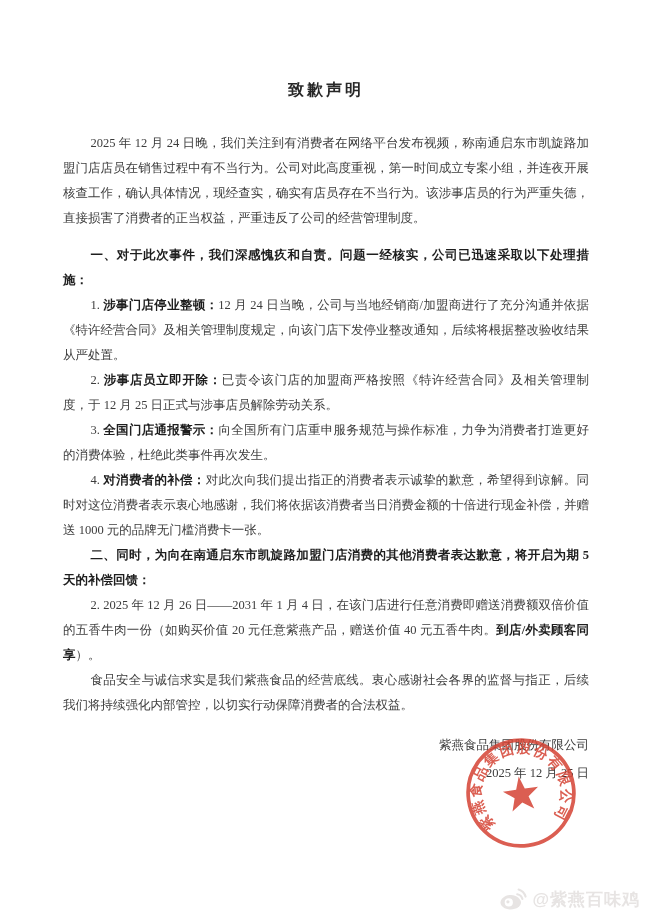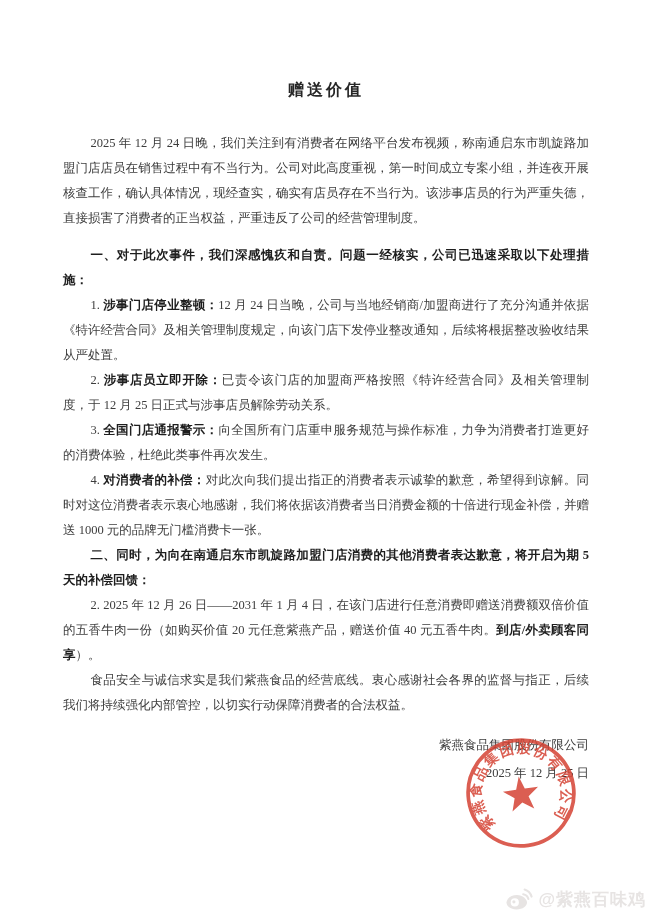"赠送价值" h1.doc-title { text: 赠送价值 -> 致歉声明 }
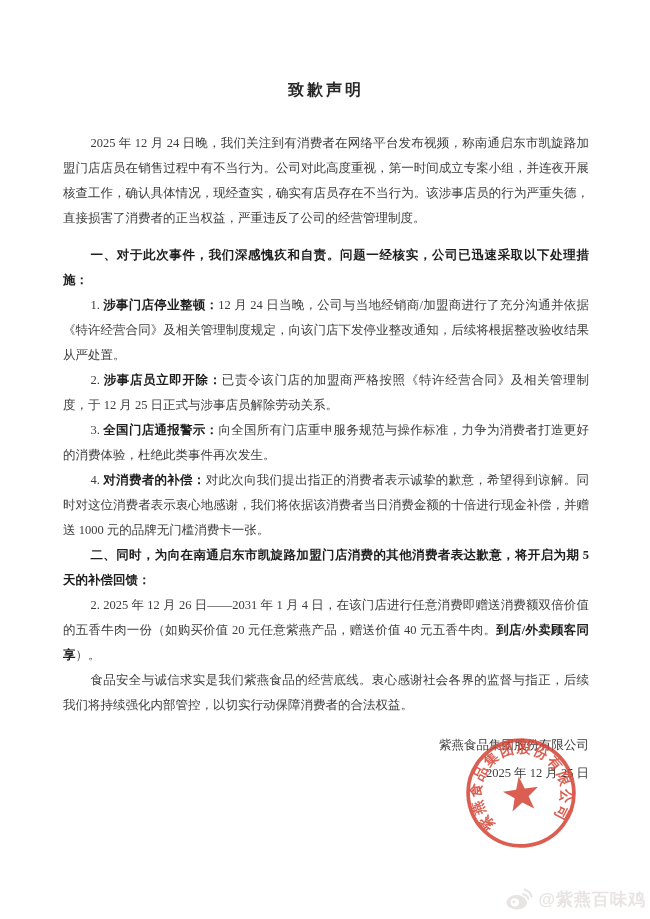"@紫燕百味鸡" .watermark { right: 4px -> 10px }
